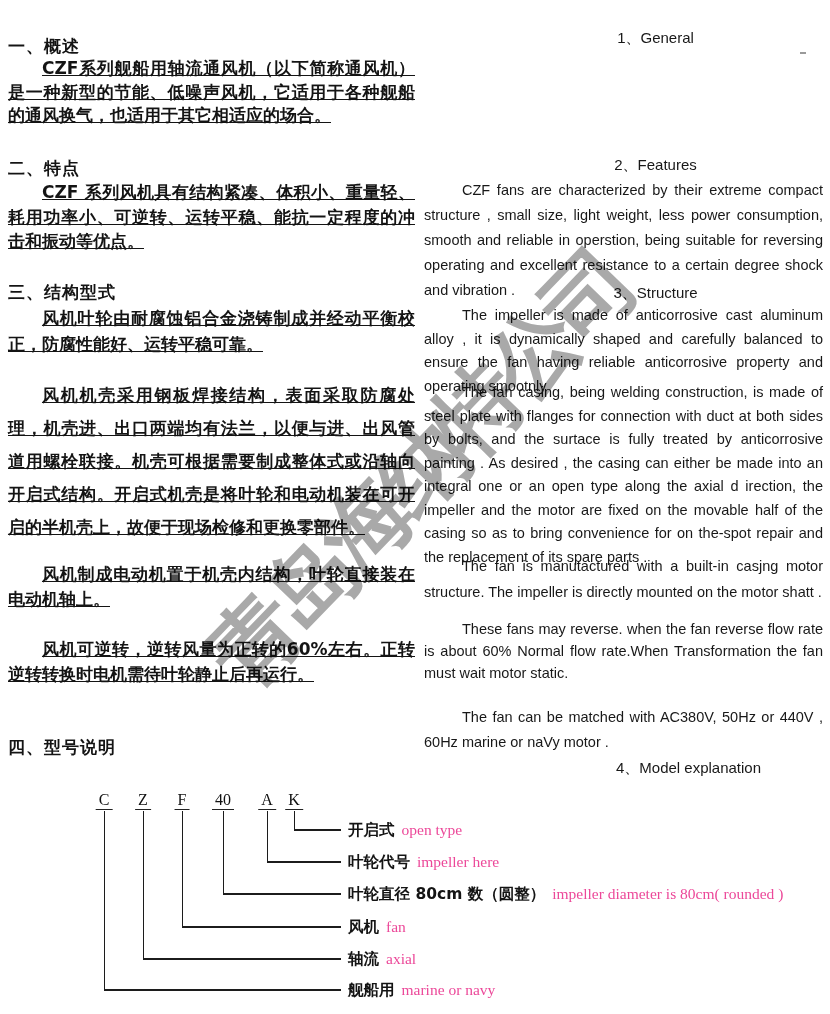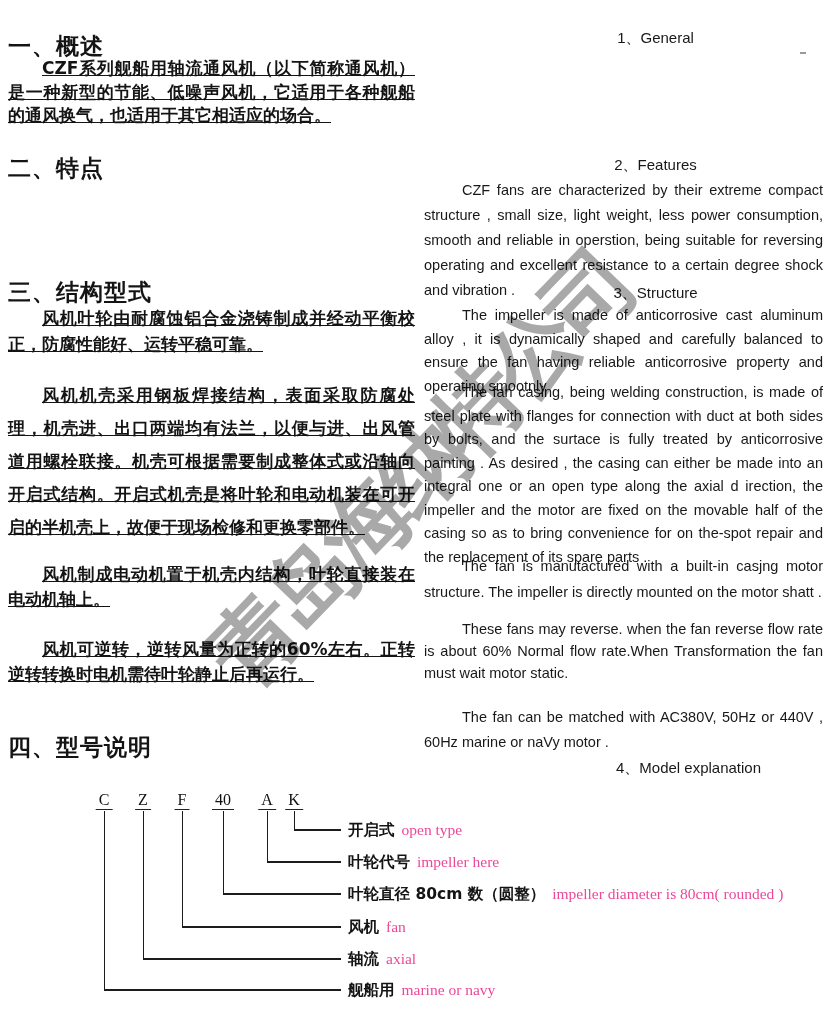"一、概述" .zh-h { font-size: 23px -> 17px }
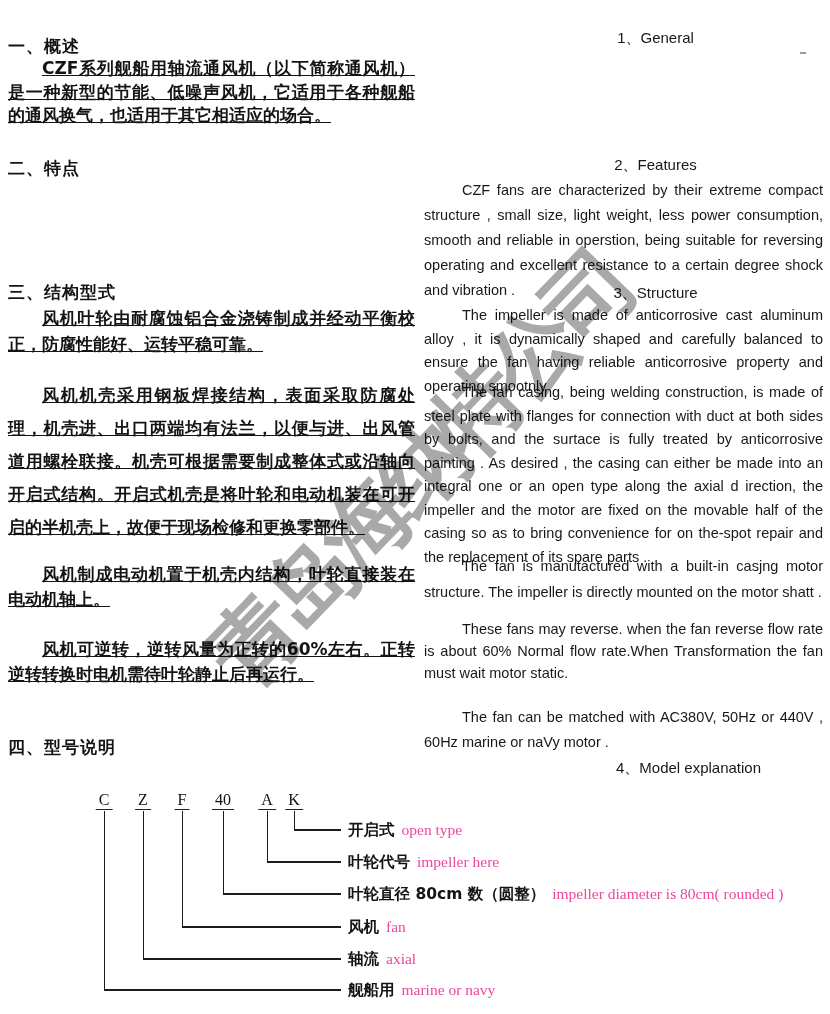"CZF" div.zh { html: none -> <div>CZF 系列风机具有结构紧凑、体积小、重量轻、耗用功率小、可逆转、运转平稳、能抗一定程度的冲击和振动等优点。</div> }
